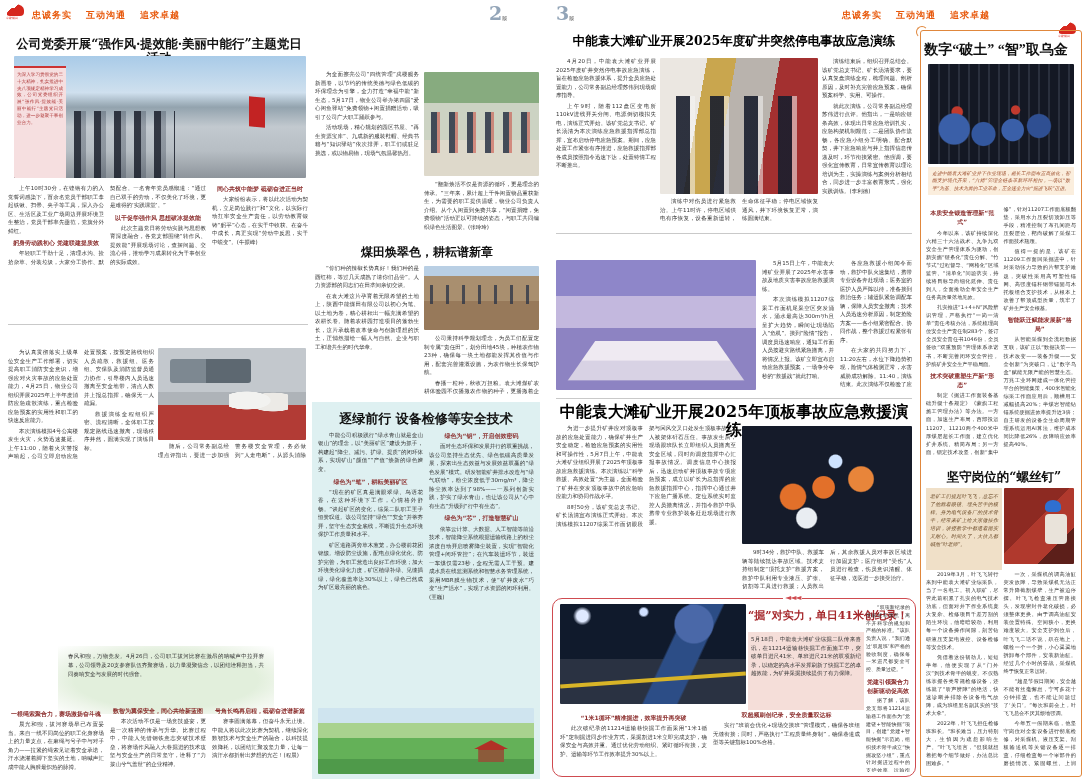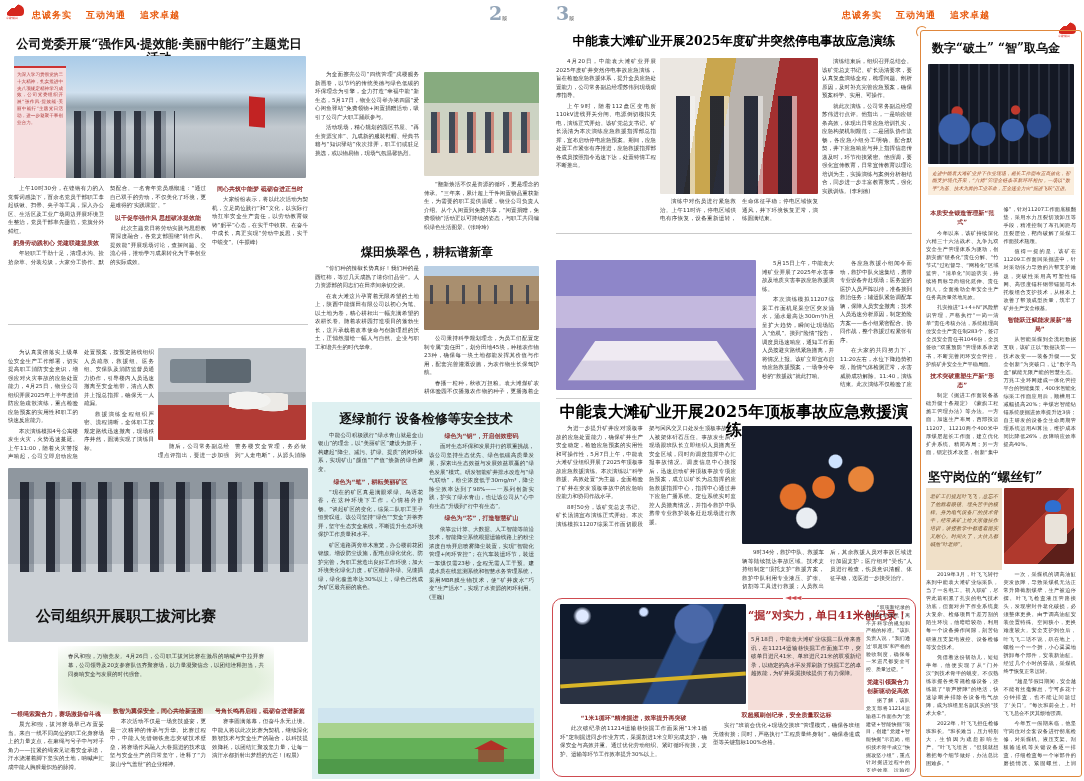"数字“破土” “智”取乌金" div.abs { font-family: none -> Liberation Serif, serif; font-size: 12px -> 14px }
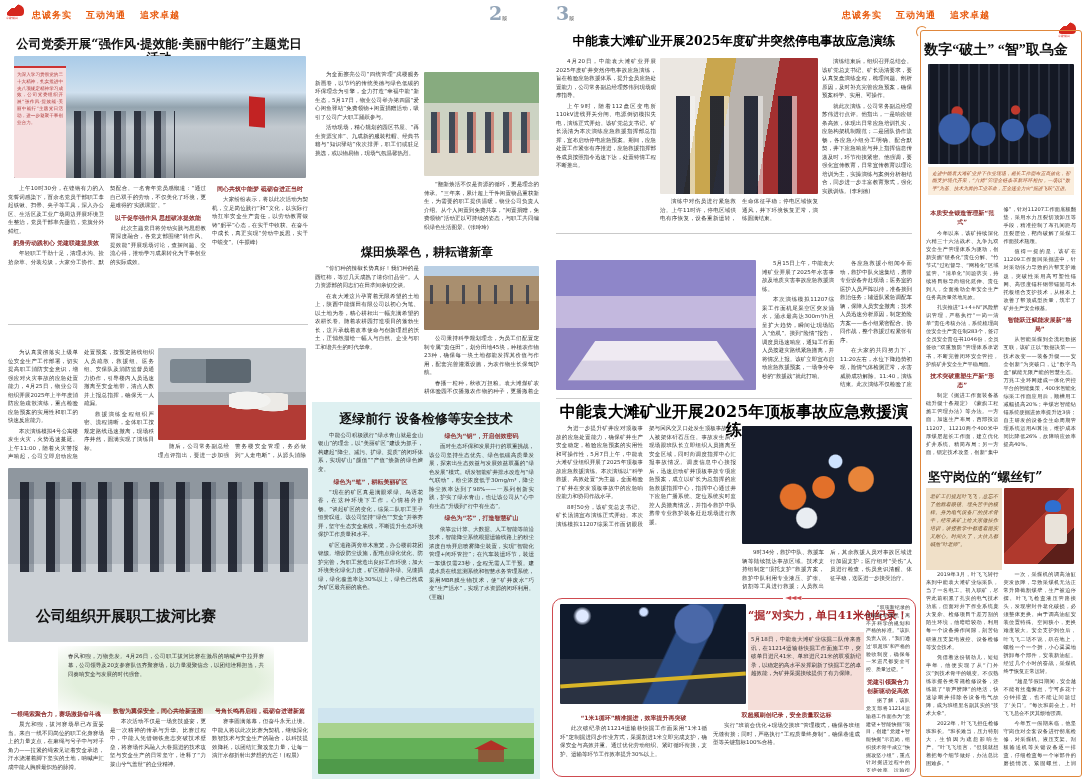"坚守岗位的“螺丝钉”" div.abs { text-align: left -> center }
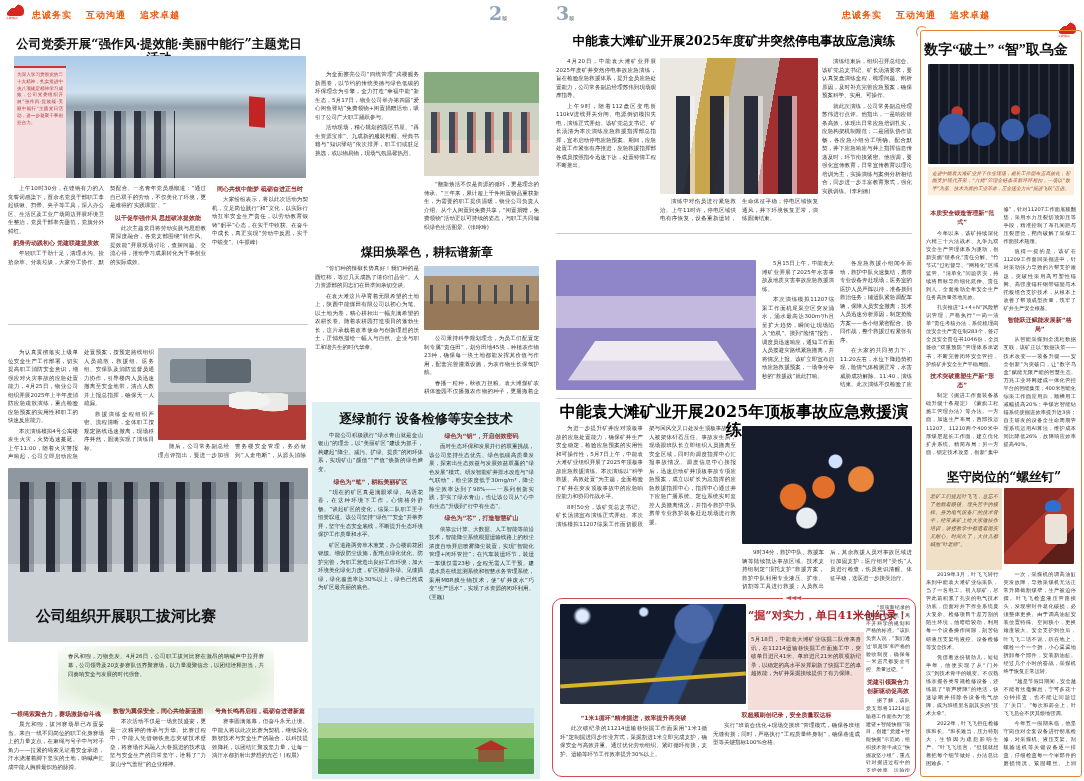"公司组织开展职工拔河比赛" div.ph { html: <div> <div>公司组织开展职工拔河比赛</div> </div> -> none }
